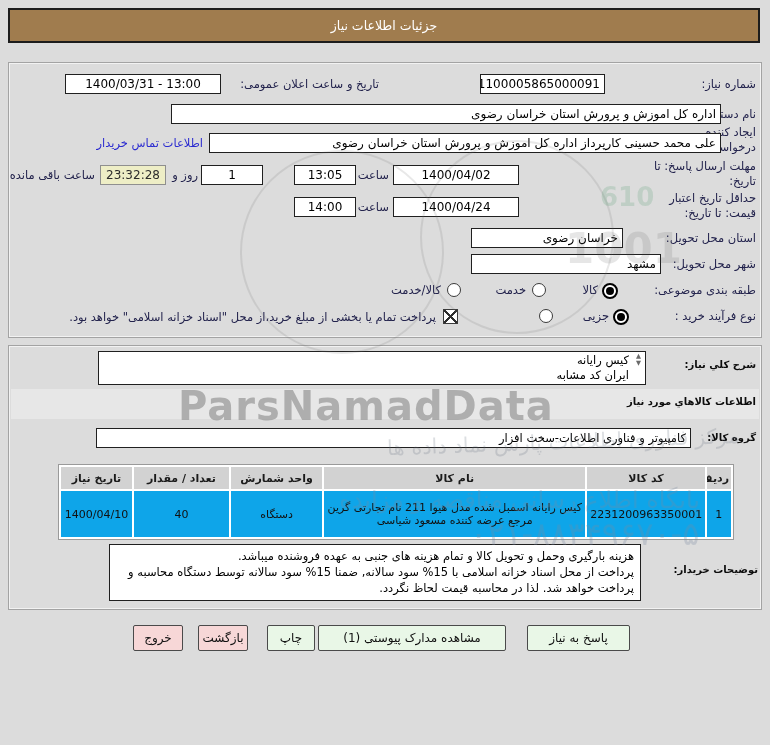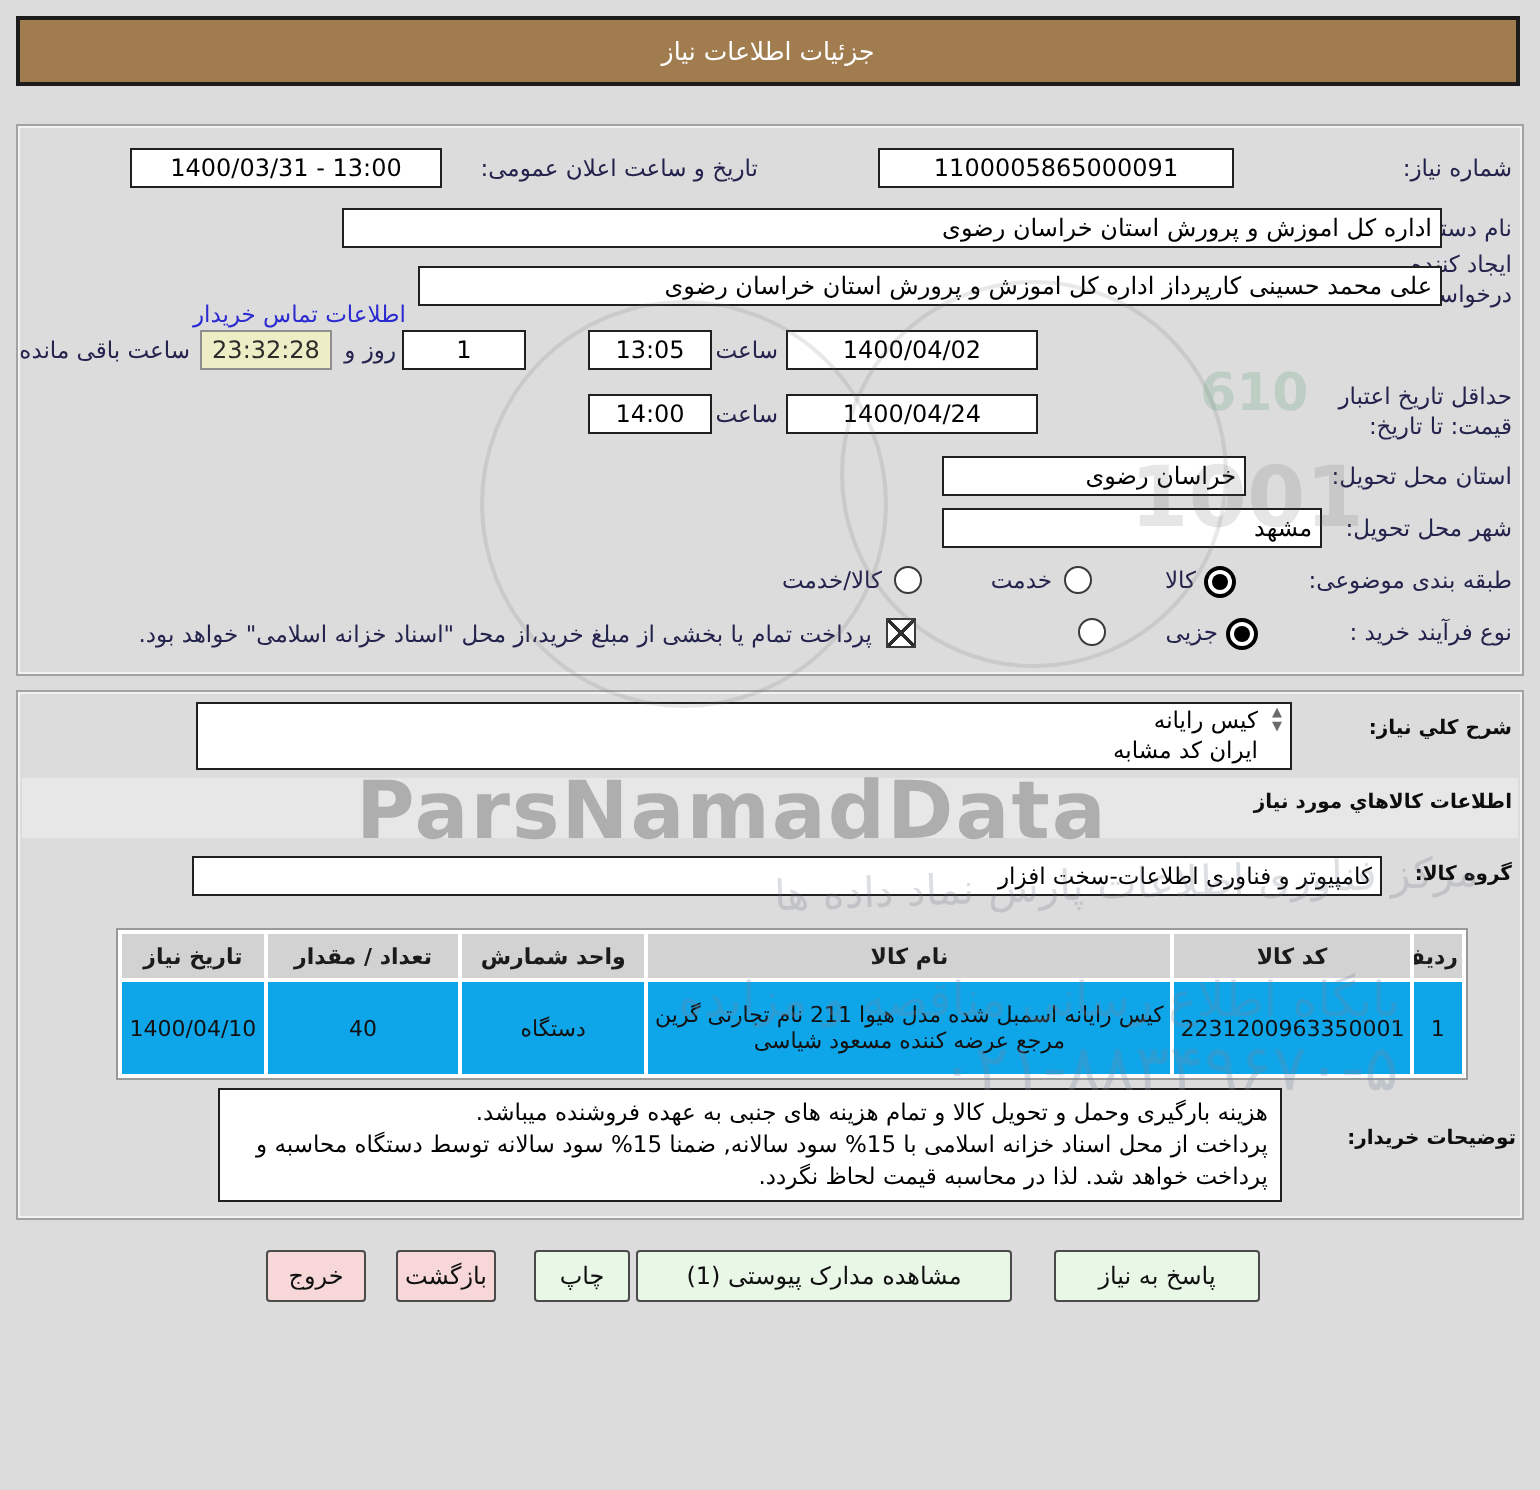"1100005865000091" div.inp { right: 144px -> 156px; width: 178px -> 125px }
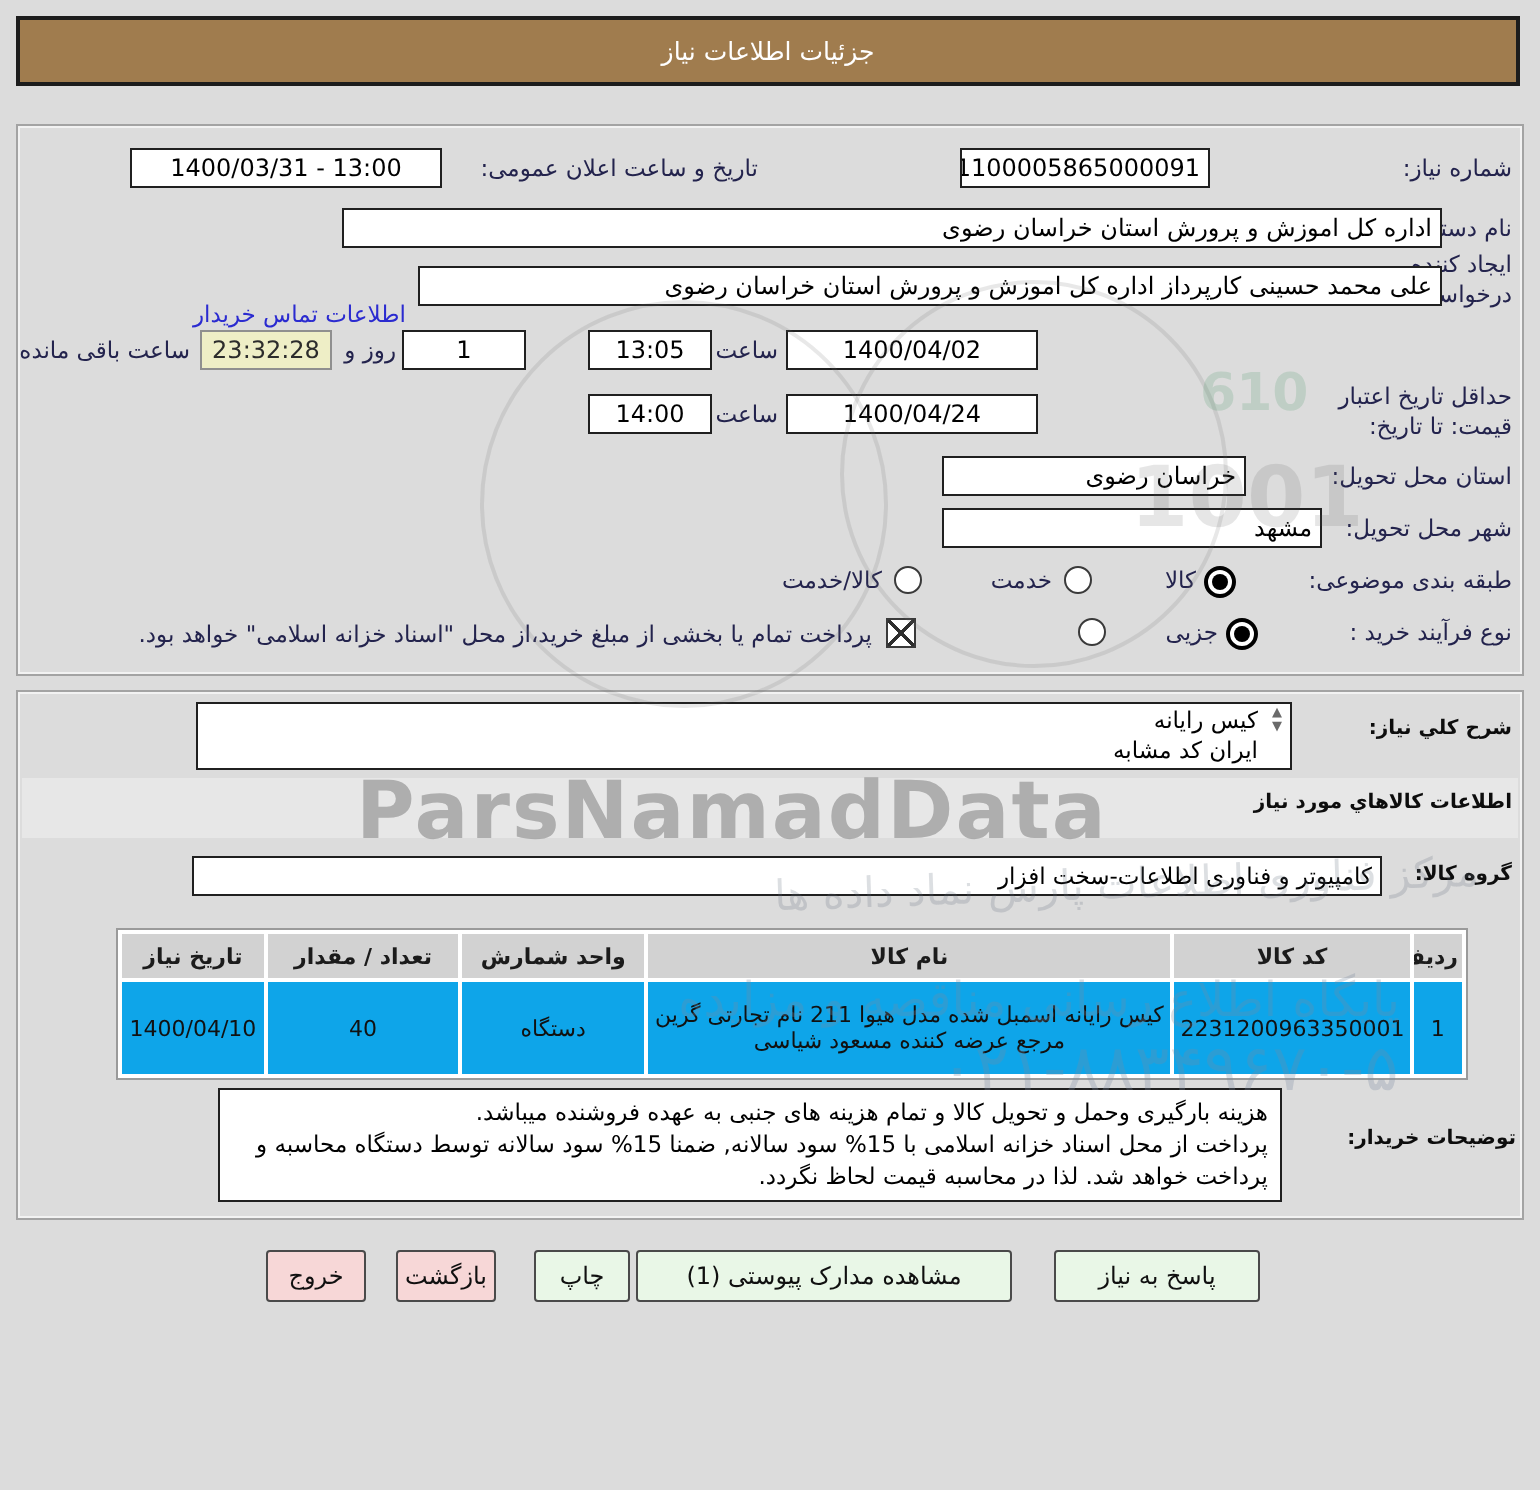"اطلاعات تماس خریدار" .link { margin-top: 14px -> none }
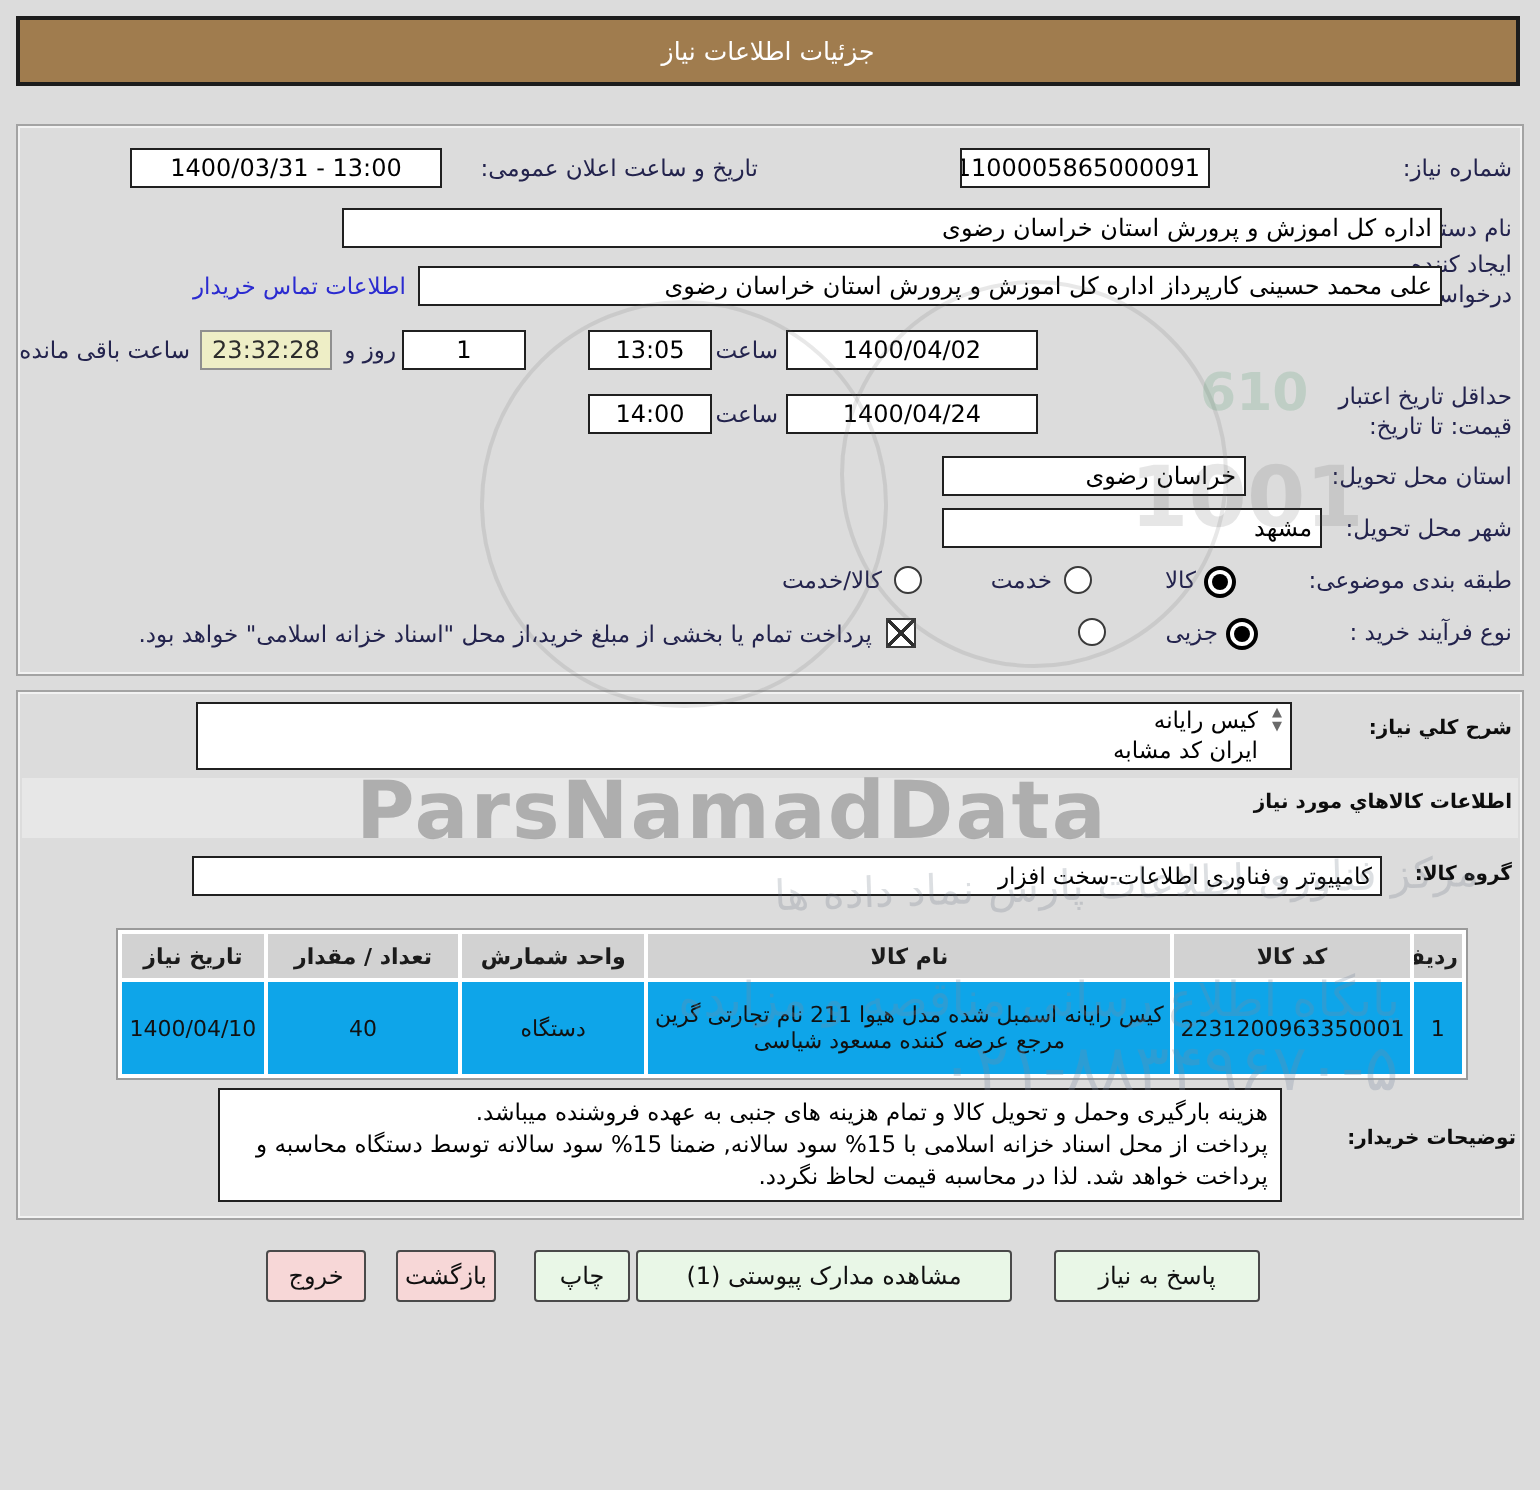"مهلت ارسال پاسخ: تا تاریخ:" div.lbl { html: none -> <div>مهلت ارسال پاسخ: تا تاریخ:</div> }
